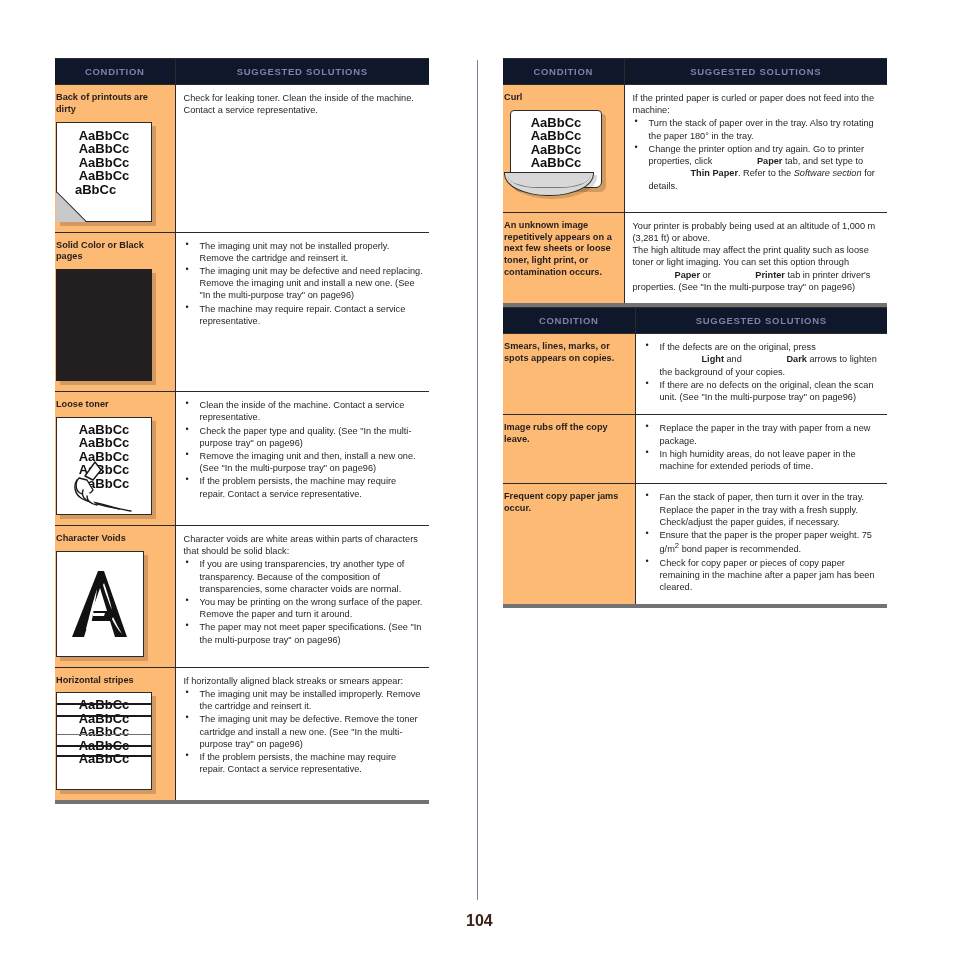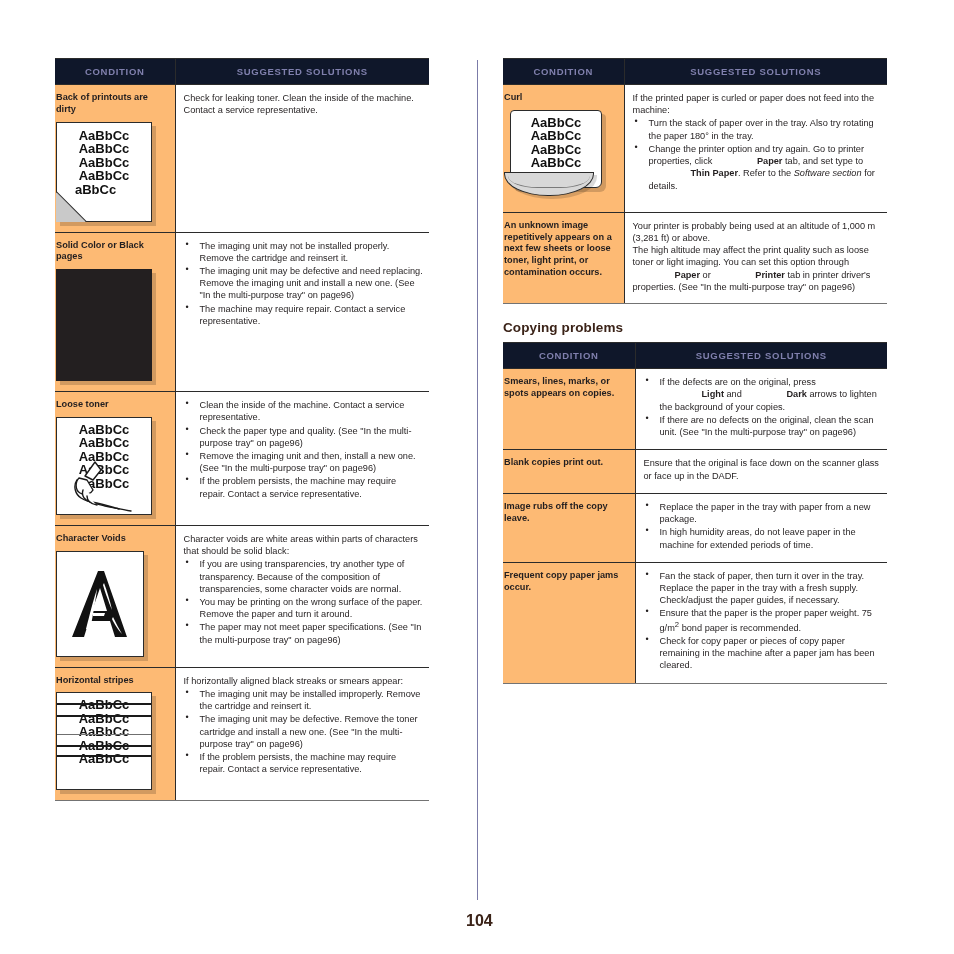"An unknown image repetitively appears" table.tbl tr.last td { border-bottom: 1px solid #737373 -> 4px solid #737373 }
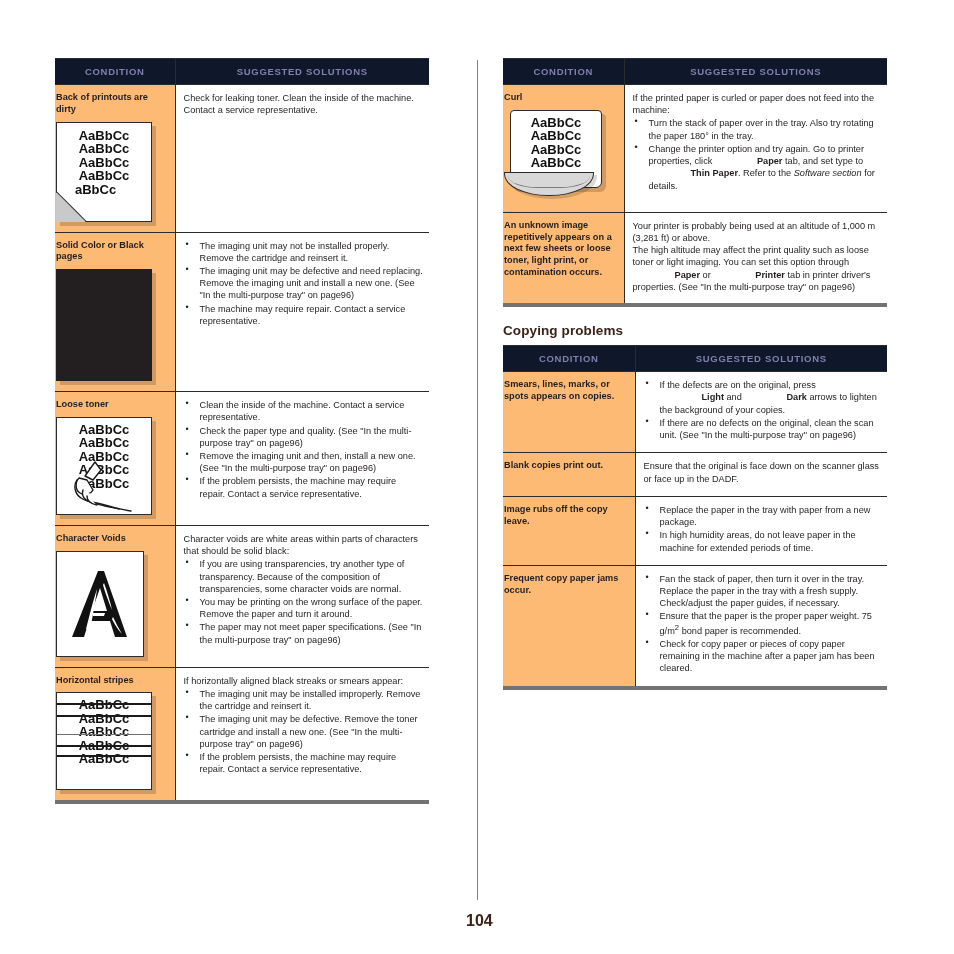"Copying problems" h2.sect { html: <h2>Copying problems</h2> -> none }
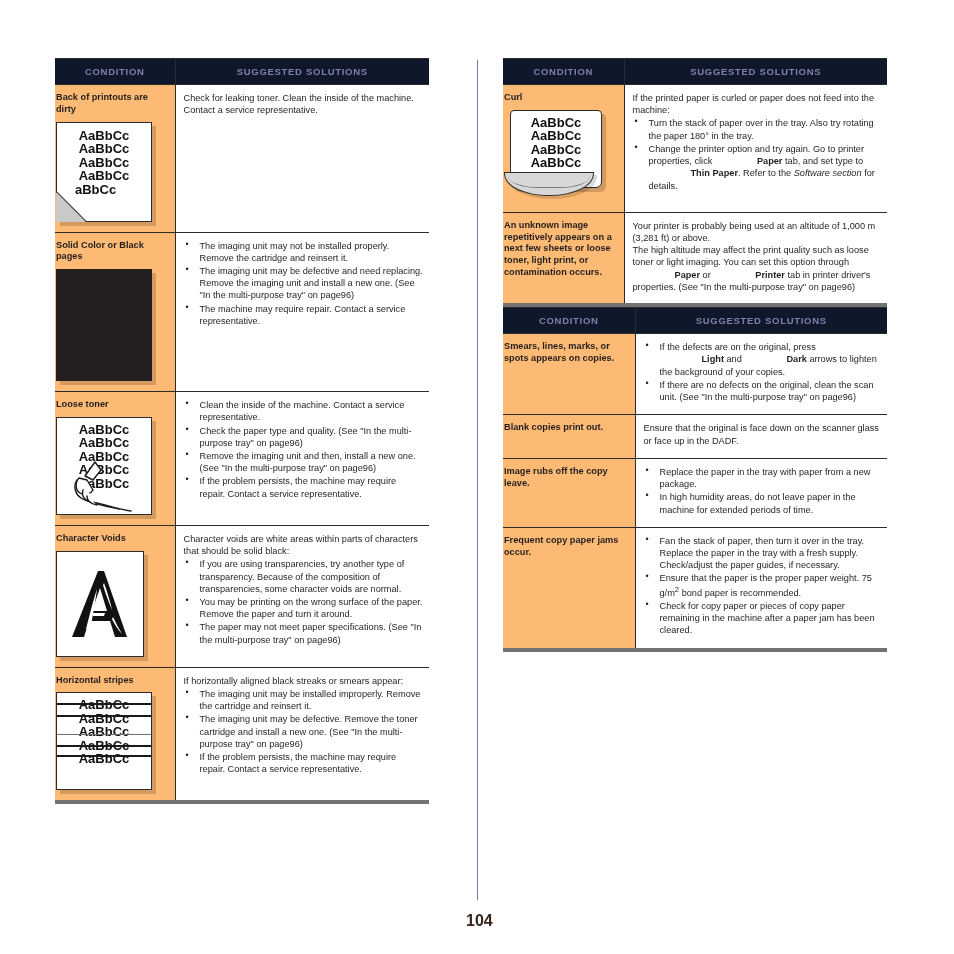"Blank copies print out." tr { html: <tr> <td> <div>Blank copies print out.</div> </td> <td> <p><span>Ensure that the original is face down on the scanner glass or face up in the DADF.</span></p> </td> </tr> -> none }
